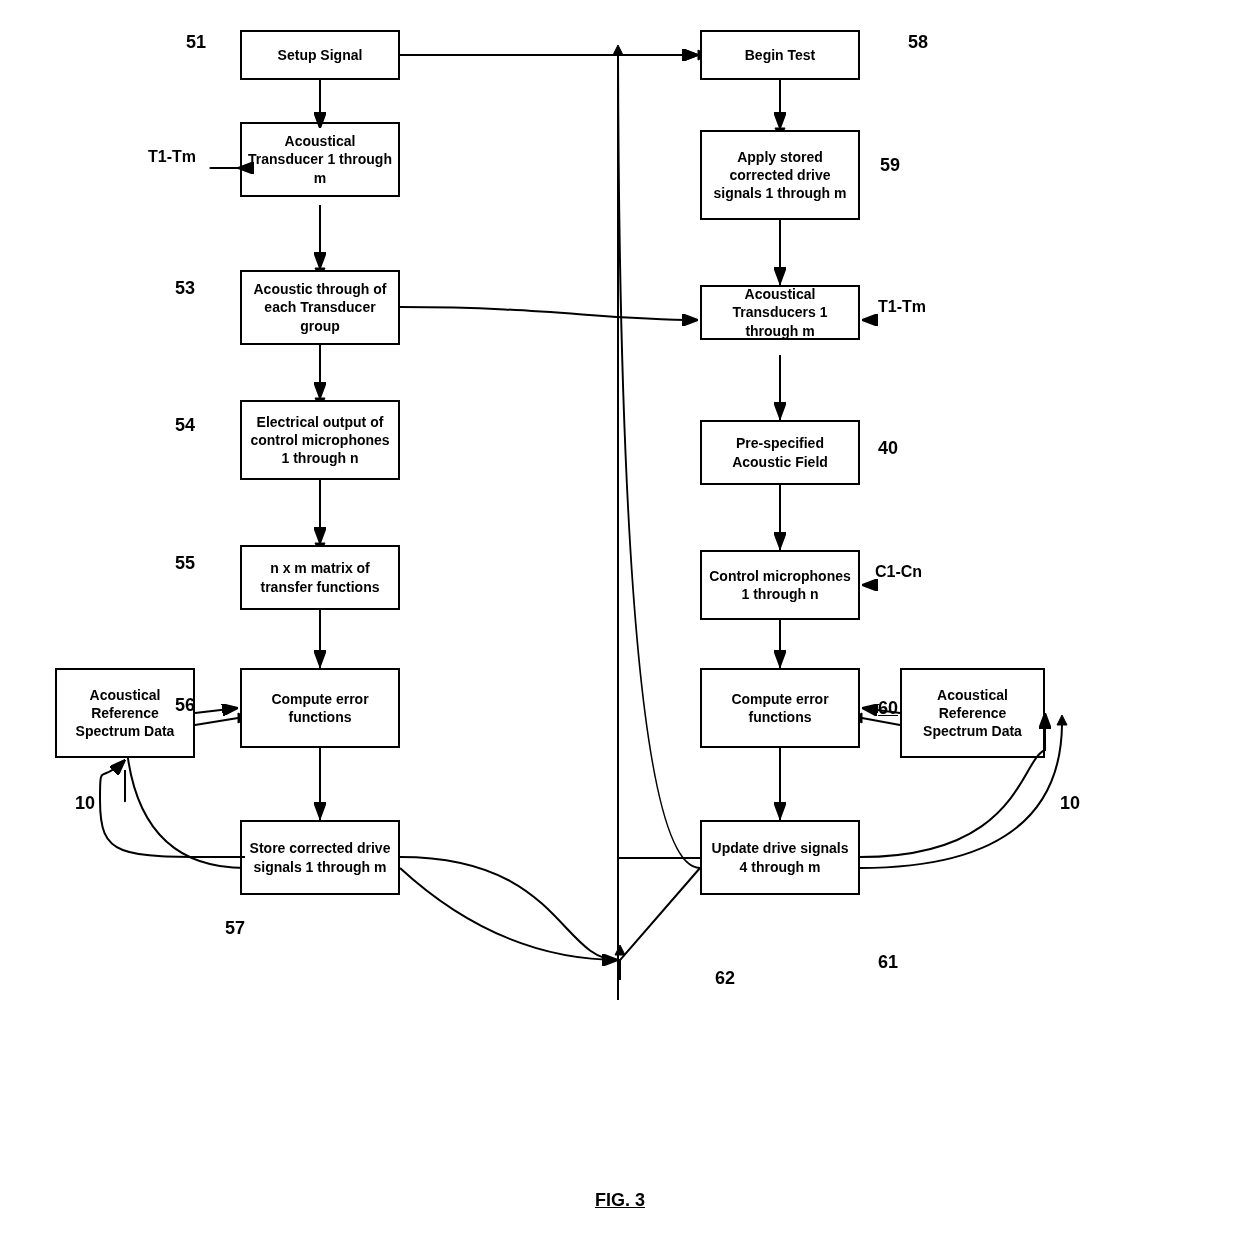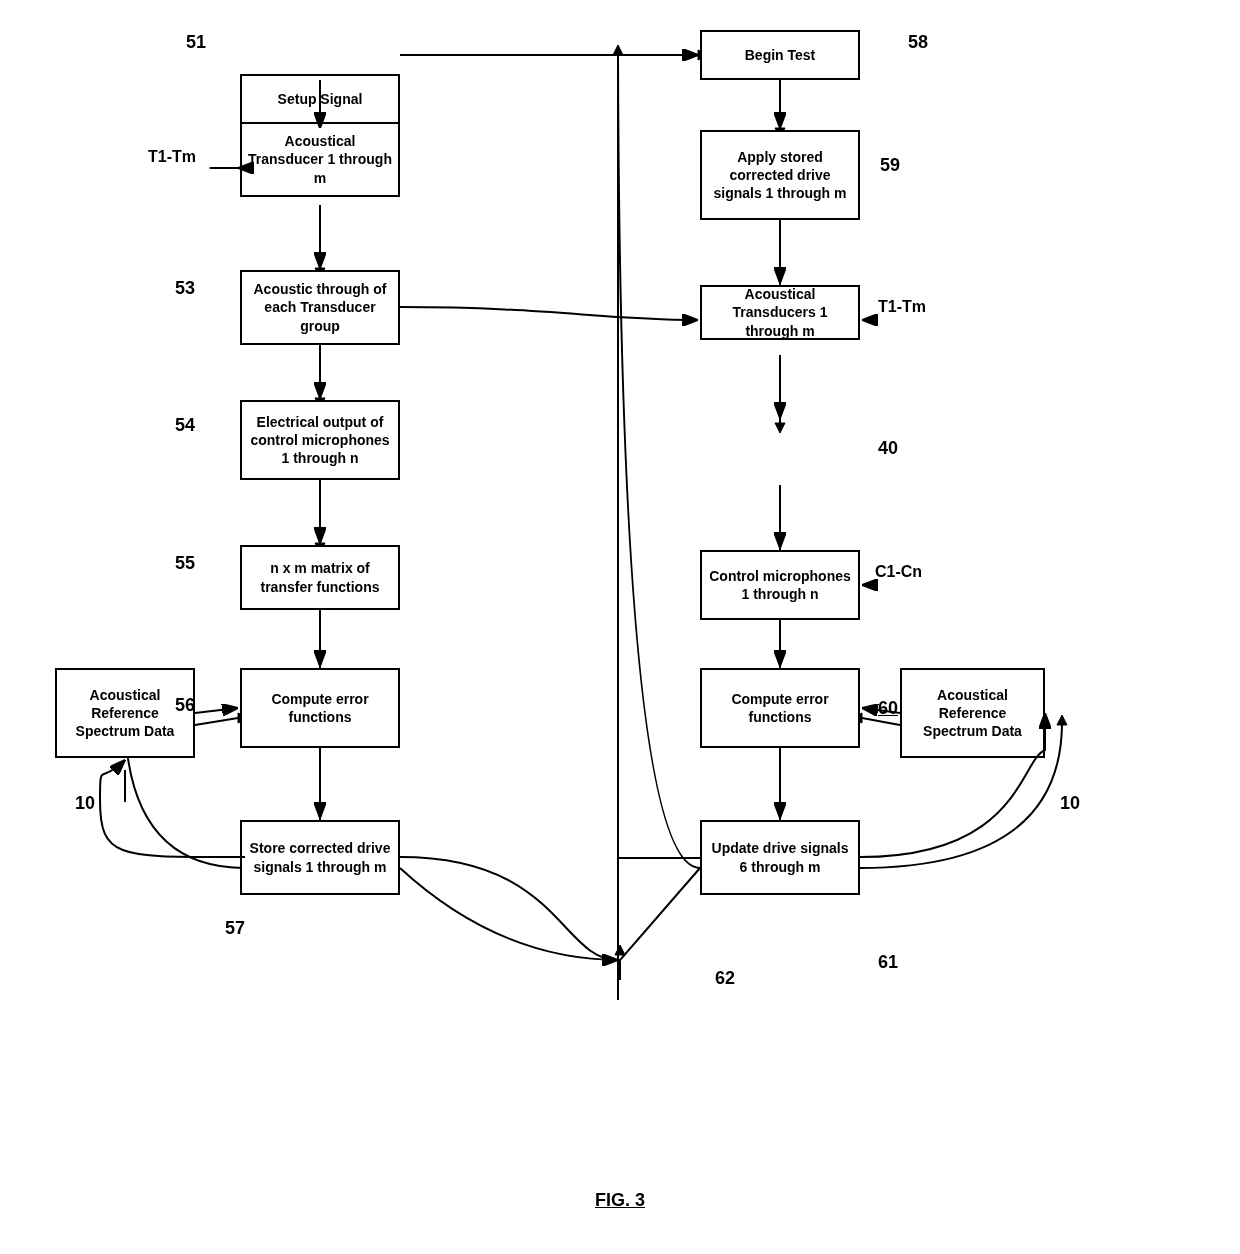"Setup Signal" div.box { margin-top: 44px -> none }
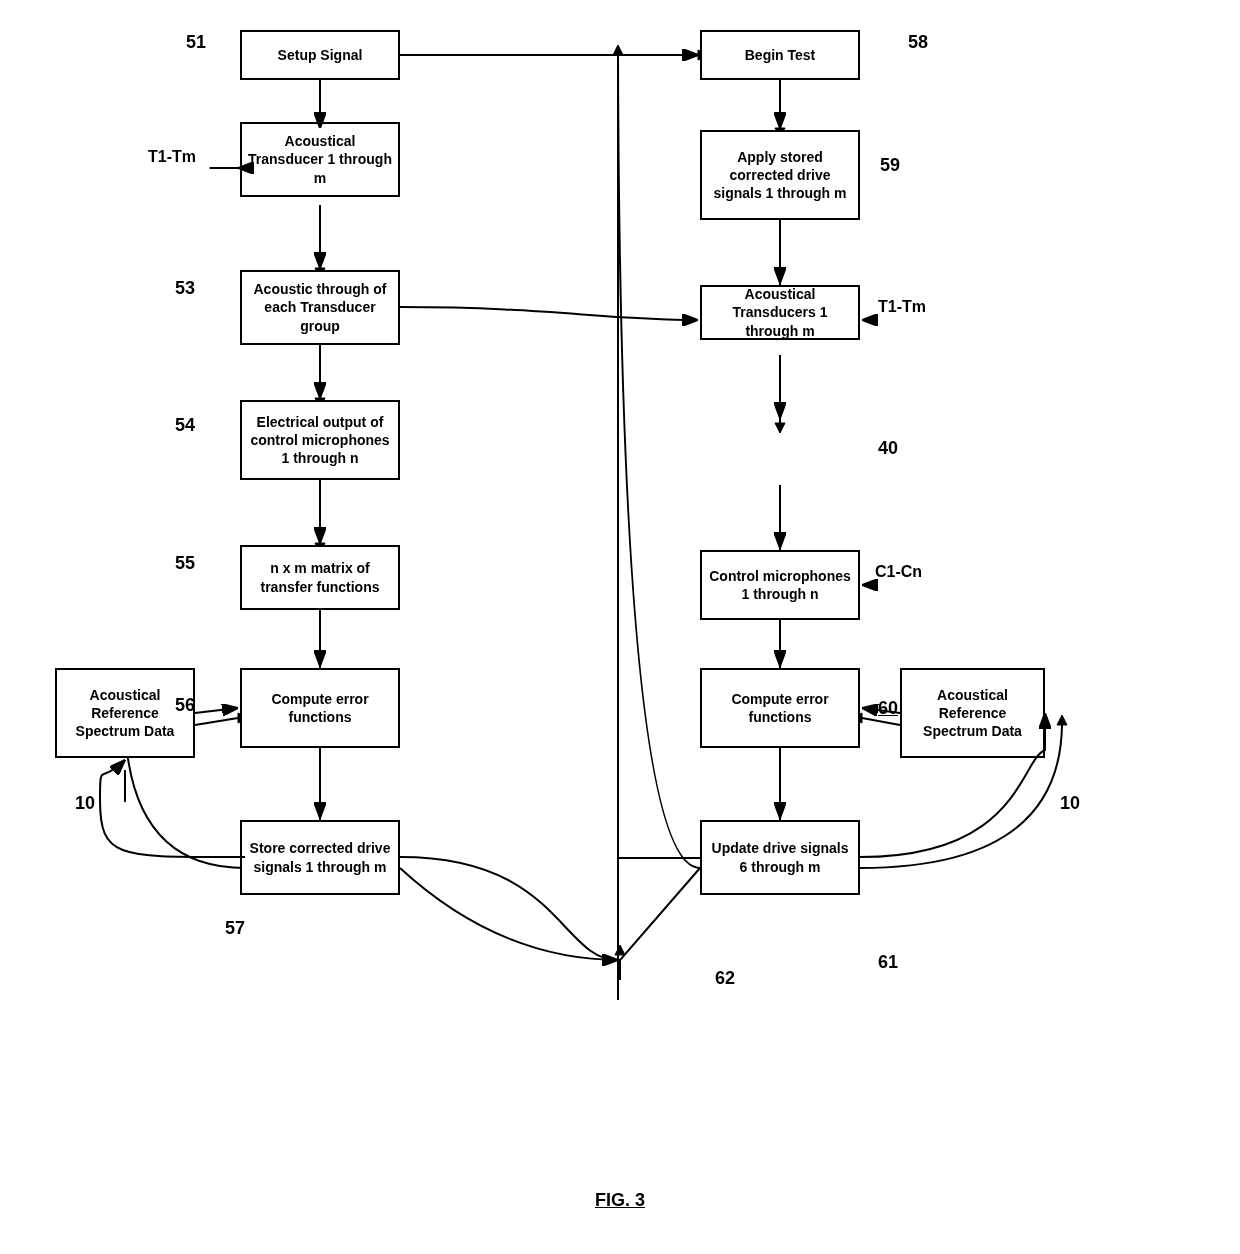"Pre-specified Acoustic Field" div.box { html: none -> <div> <span>Pre-specified Acoustic Field</span> </div> }
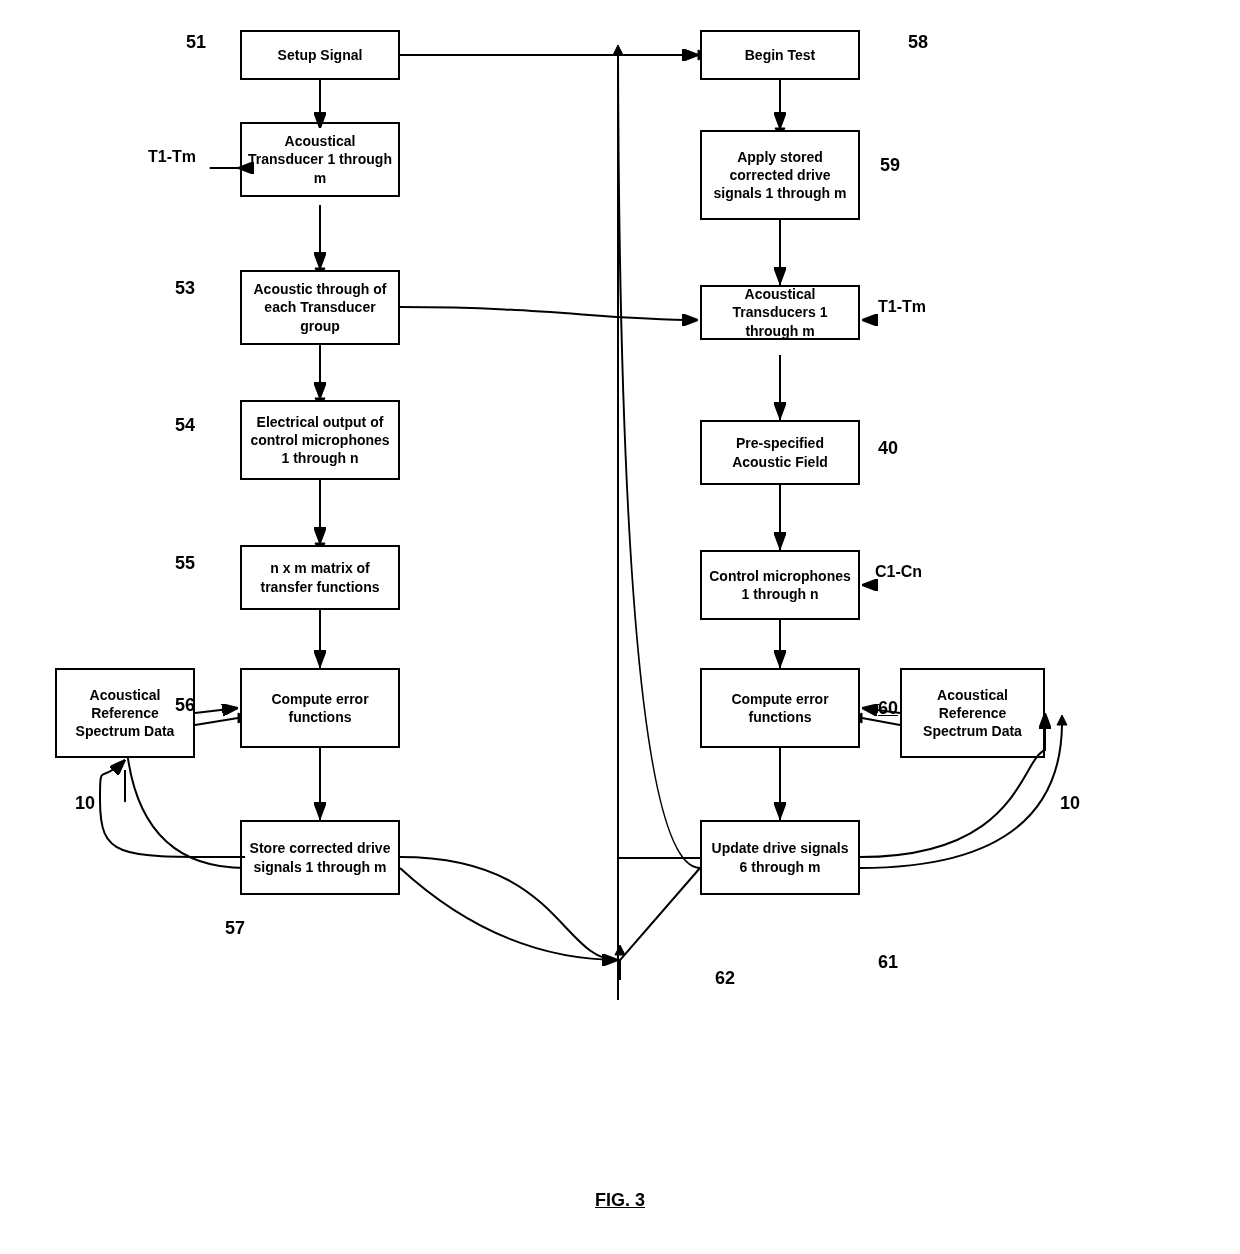"Update drive signals 6 through" span { text: 6 -> 4 }
